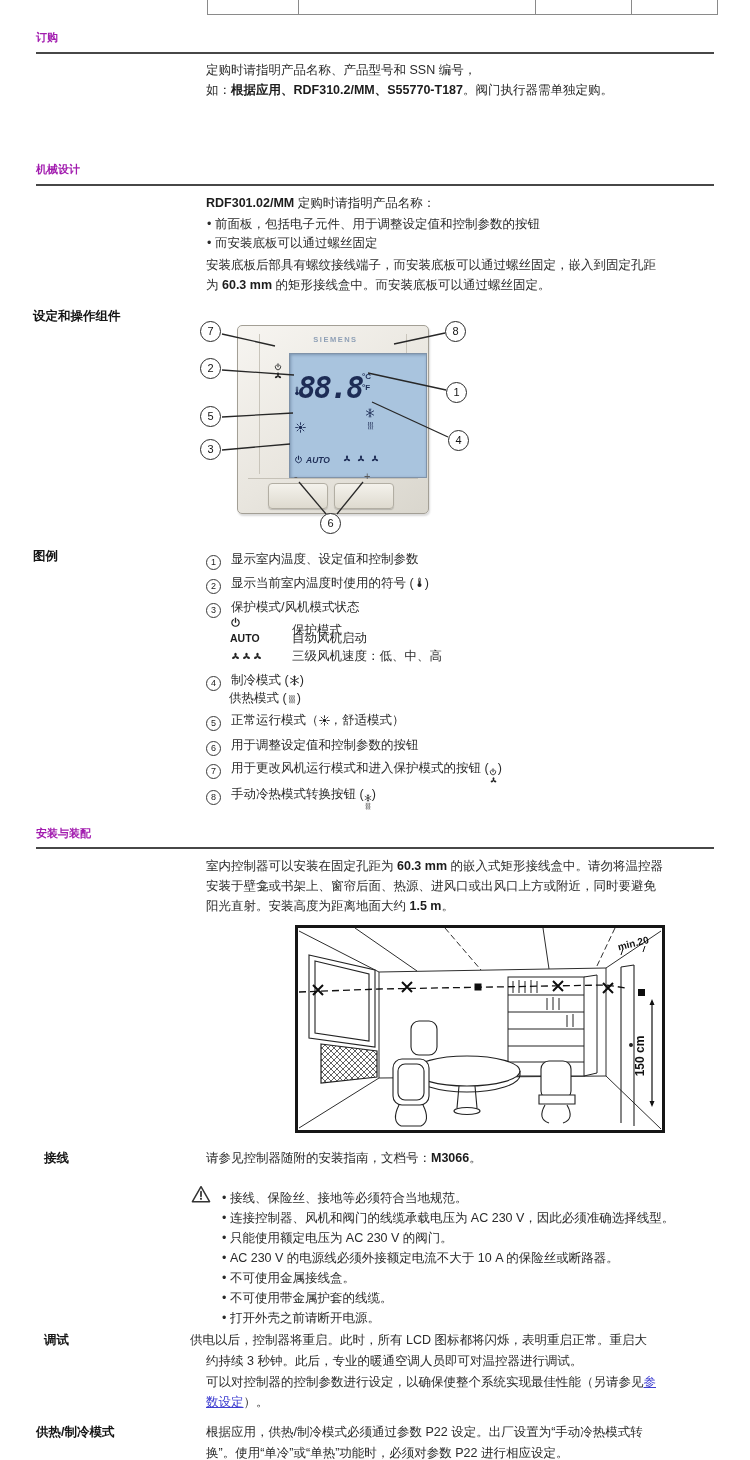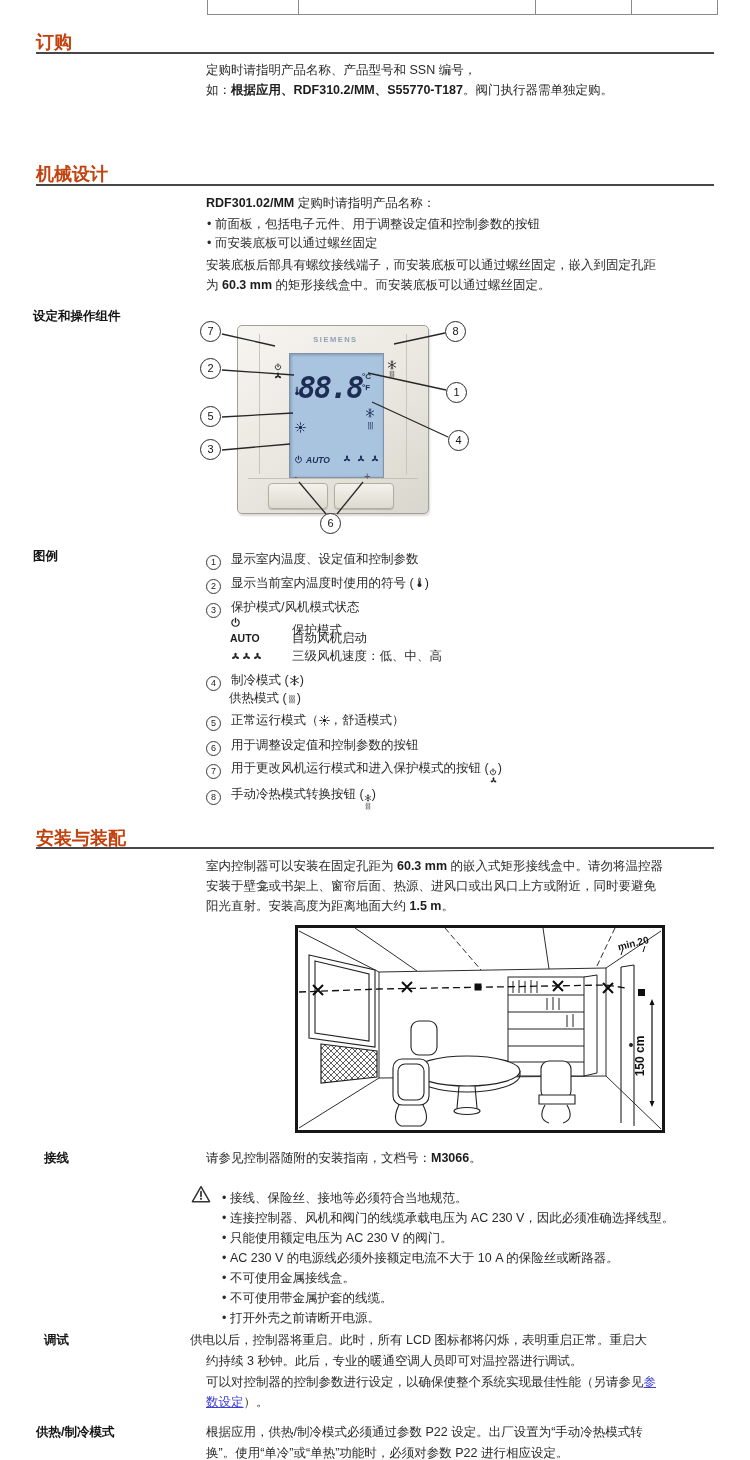"订购" .hd { color: #c2410c -> #a21caf; font-size: 18px -> 11px }
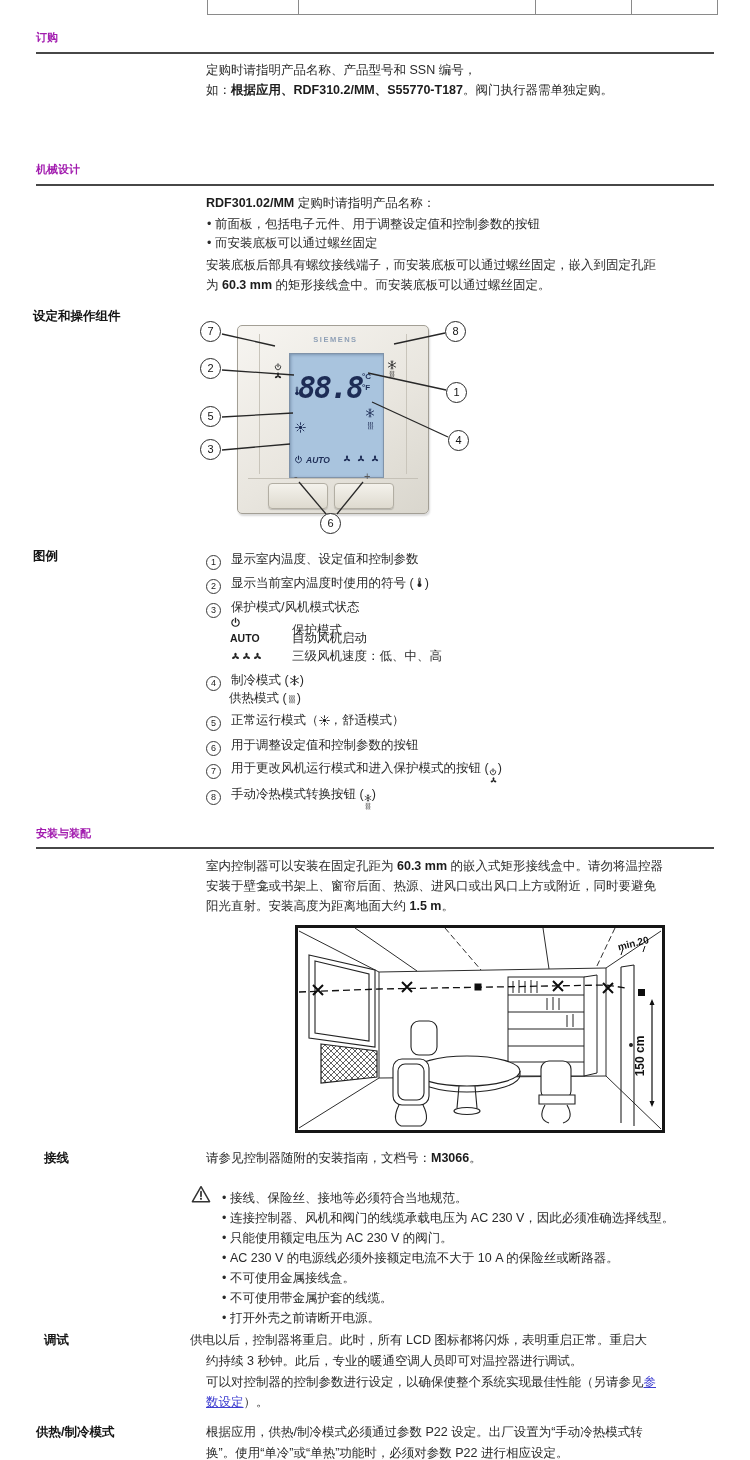"88.8" .lcd { padding-left: none -> 43px }
